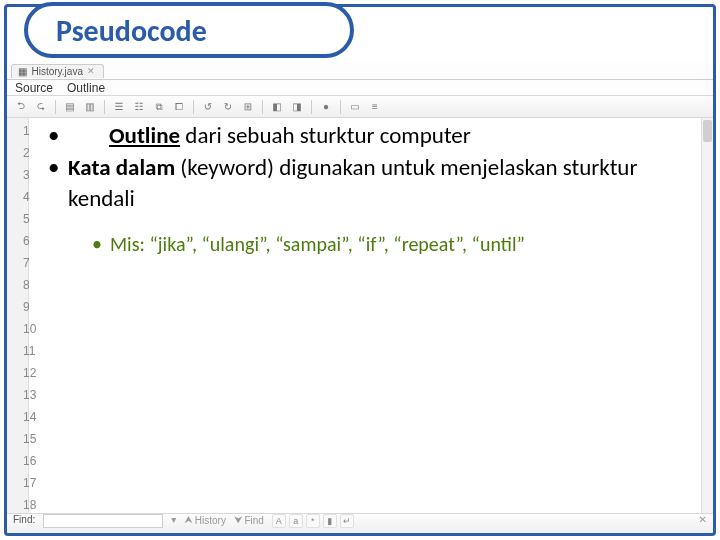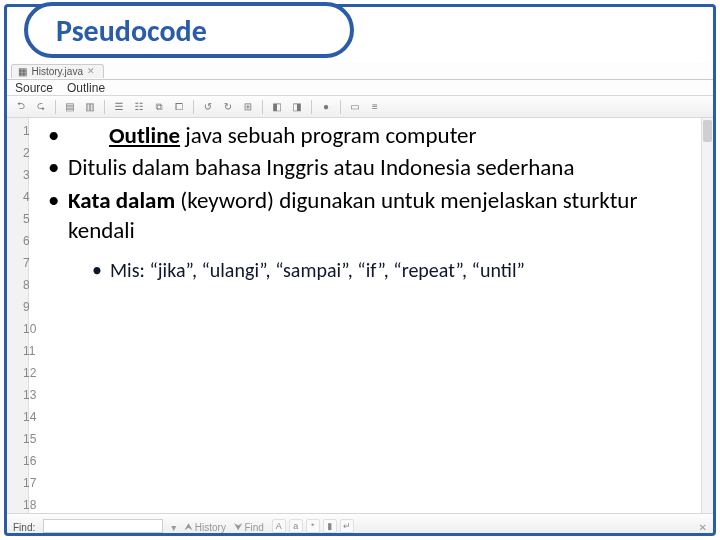"java sebuah program computer" span { text: java sebuah program -> dari sebuah sturktur }
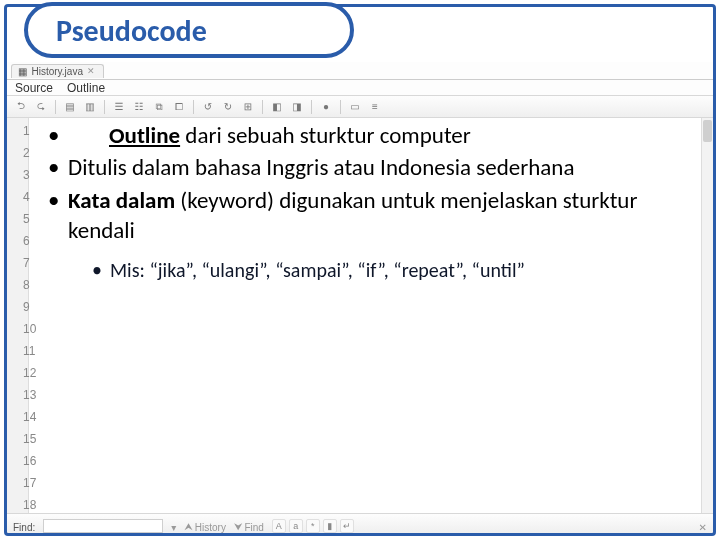"Ditulis dalam bahasa Inggris atau" li { html: <li> <span>Ditulis dalam bahasa Inggris atau Indonesia sederhana</span> </li> -> none }
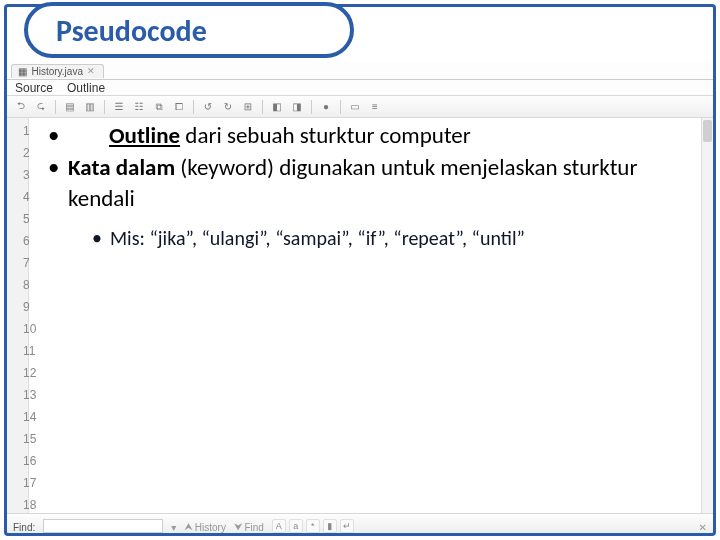"Mis: “jika”, “ulangi”, “sampai”, “if”," .content ul.level2 { color: #0f172a -> #4d7c0f; margin-top: 12px -> 18px }
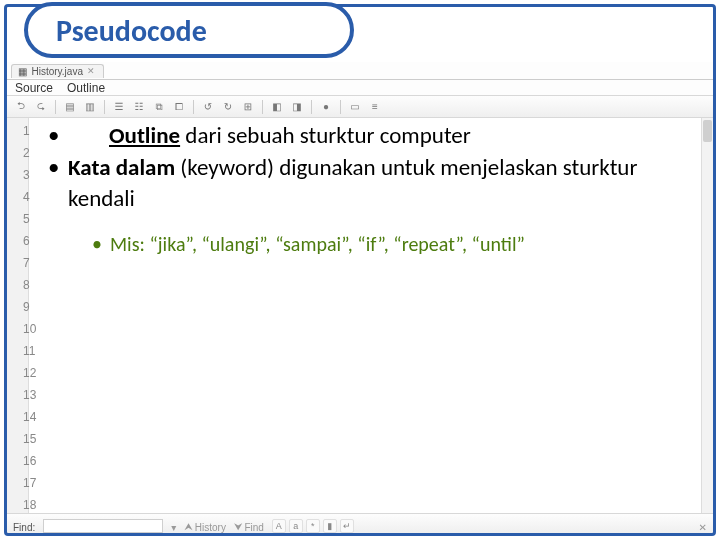"Find:" .ide .findbar { align-items: flex-end -> flex-start }
